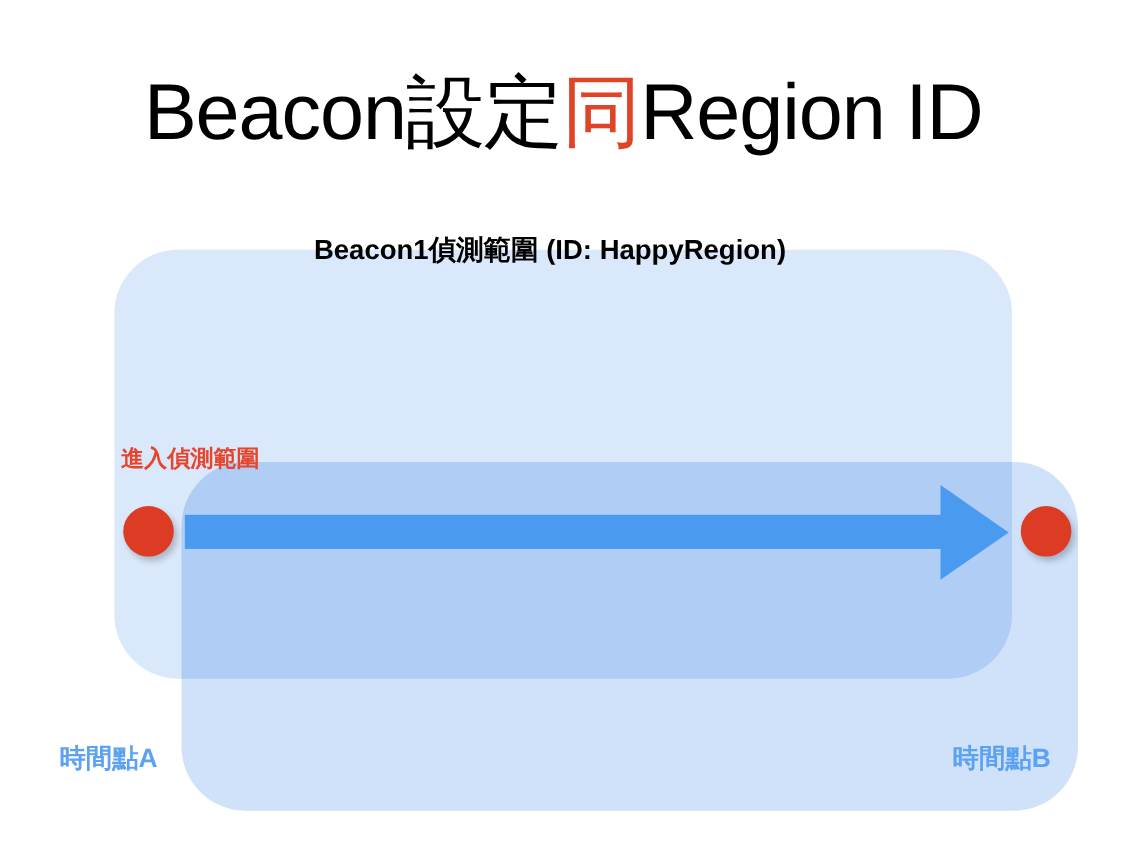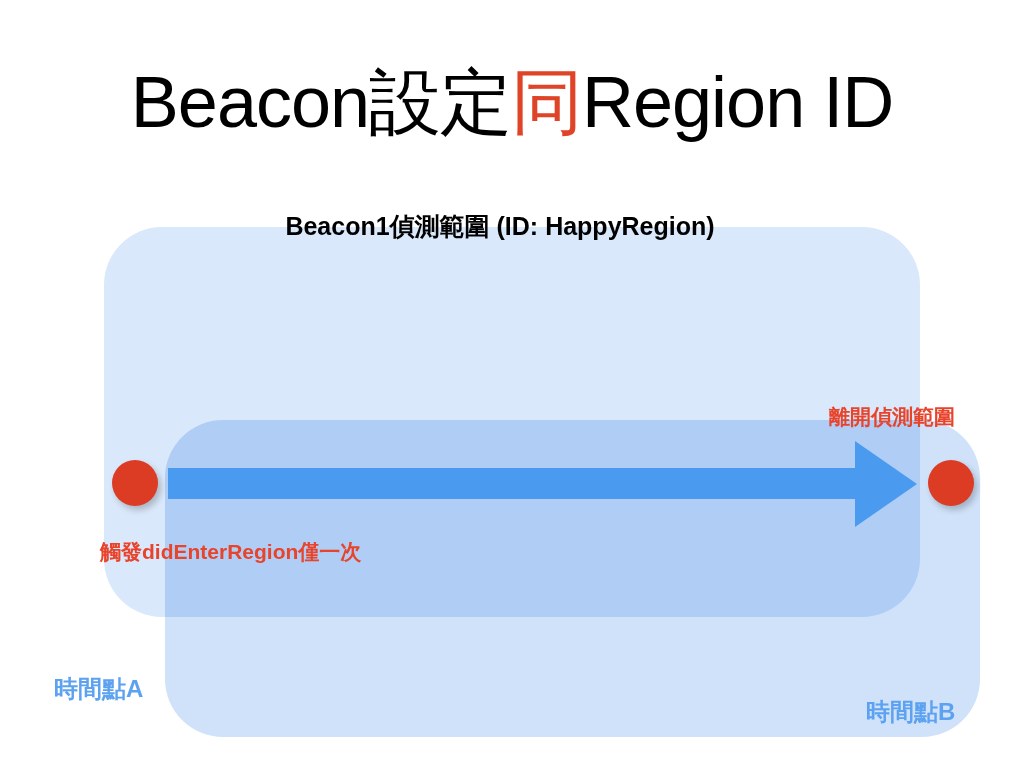"進入偵測範圍" div.event-label { html: none -> <div>進入偵測範圍</div> }
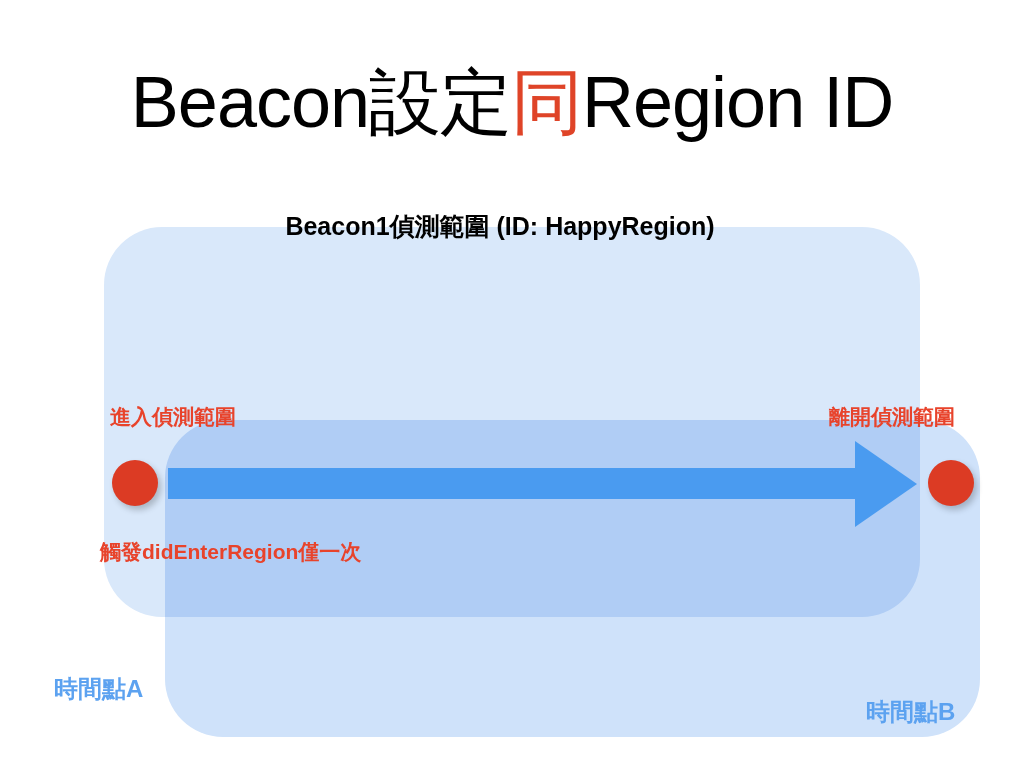"離開偵測範圍" div.event-label { html: <div>離開偵測範圍</div> -> none }
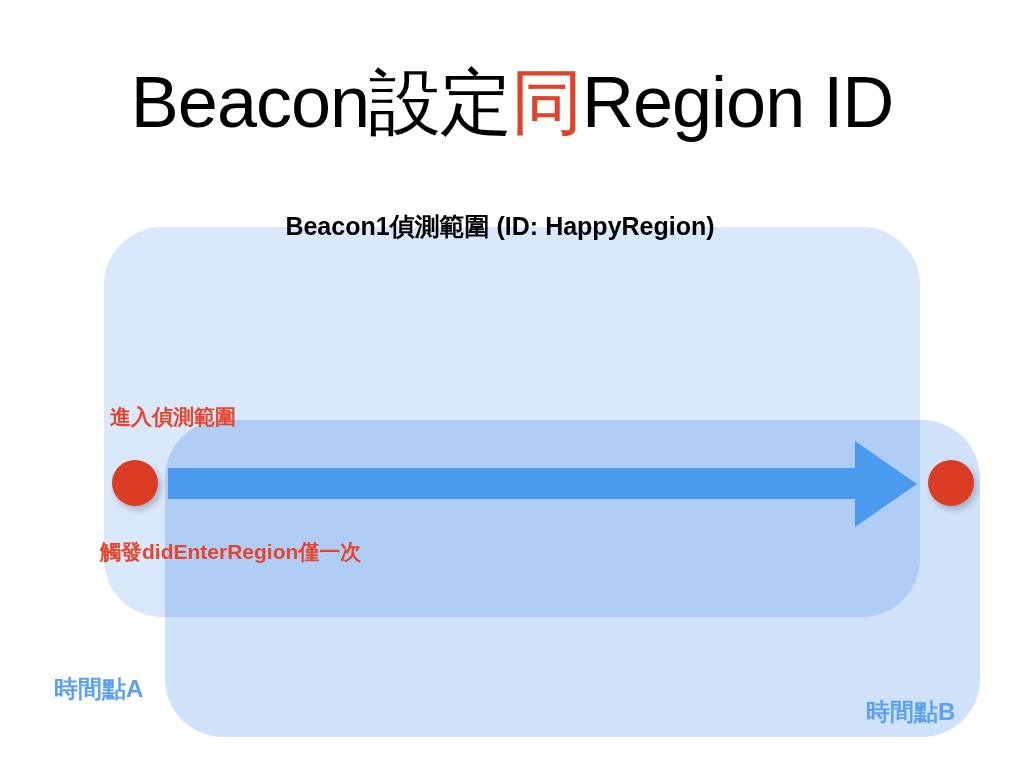"觸發didEnterRegion僅一次" div.event-label { html: <div>觸發didEnterRegion僅一次</div> -> none }
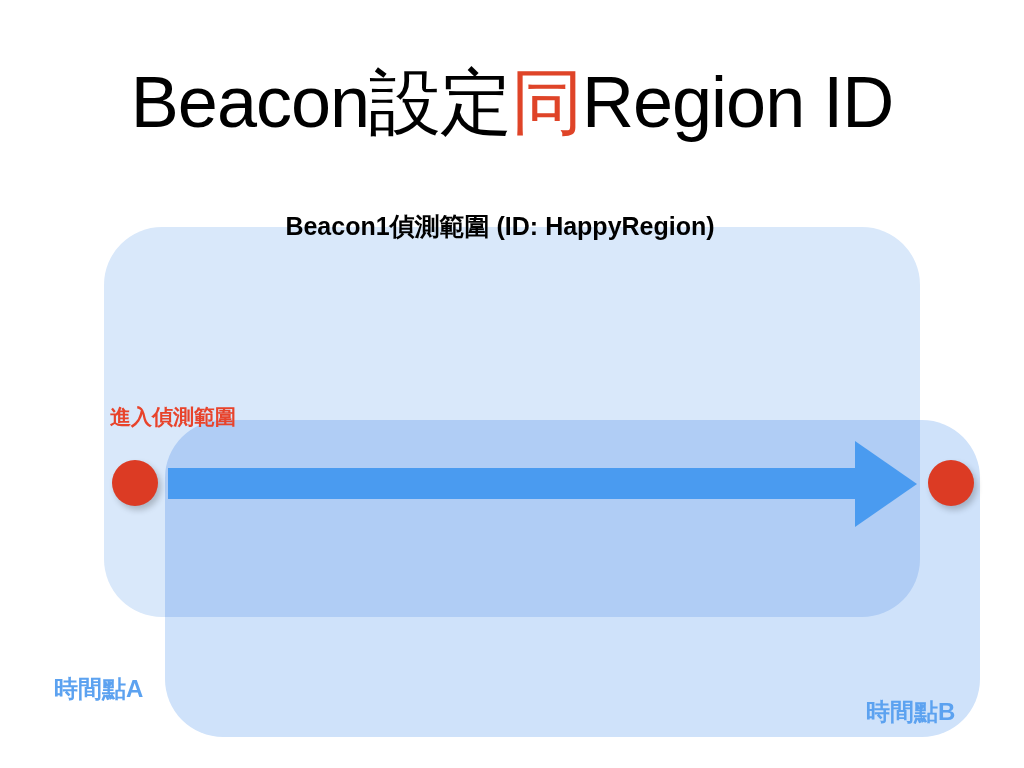"時間點B" #time-b-label { top: 696px -> 673px }
